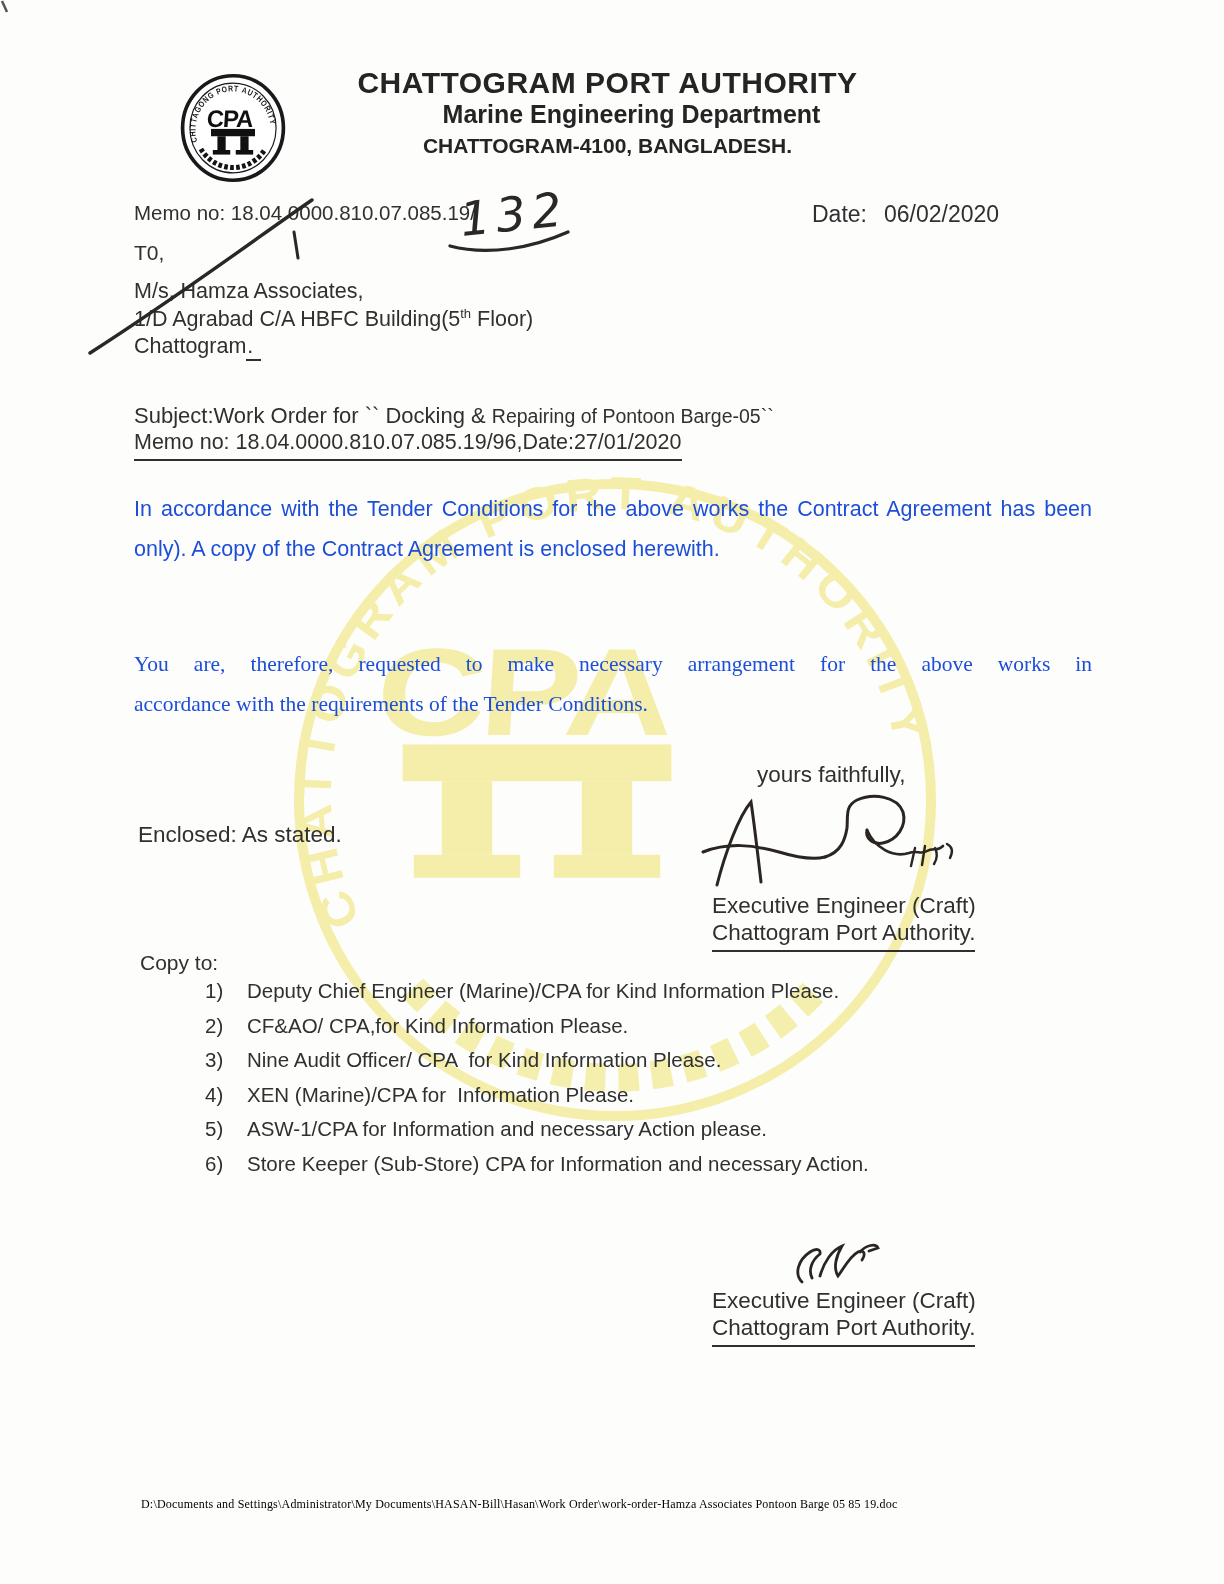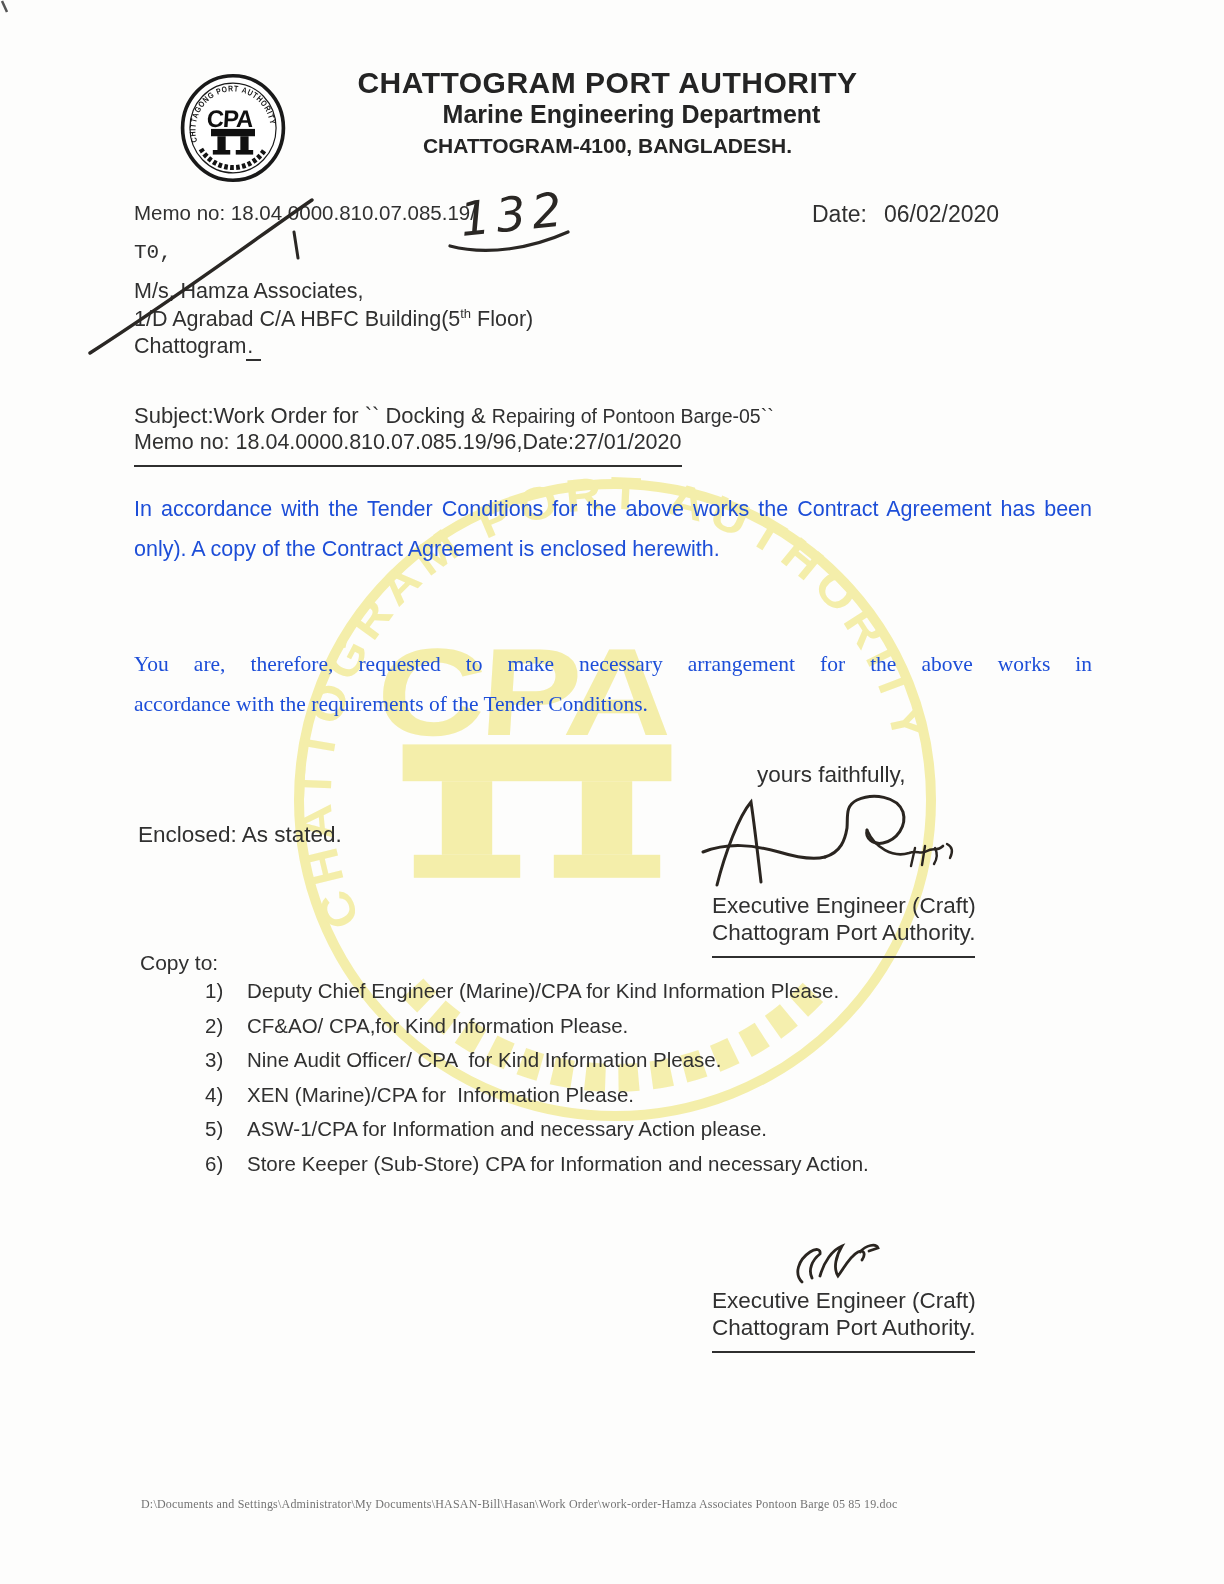"T0," .to { font-family: Liberation Mono, monospace -> none }
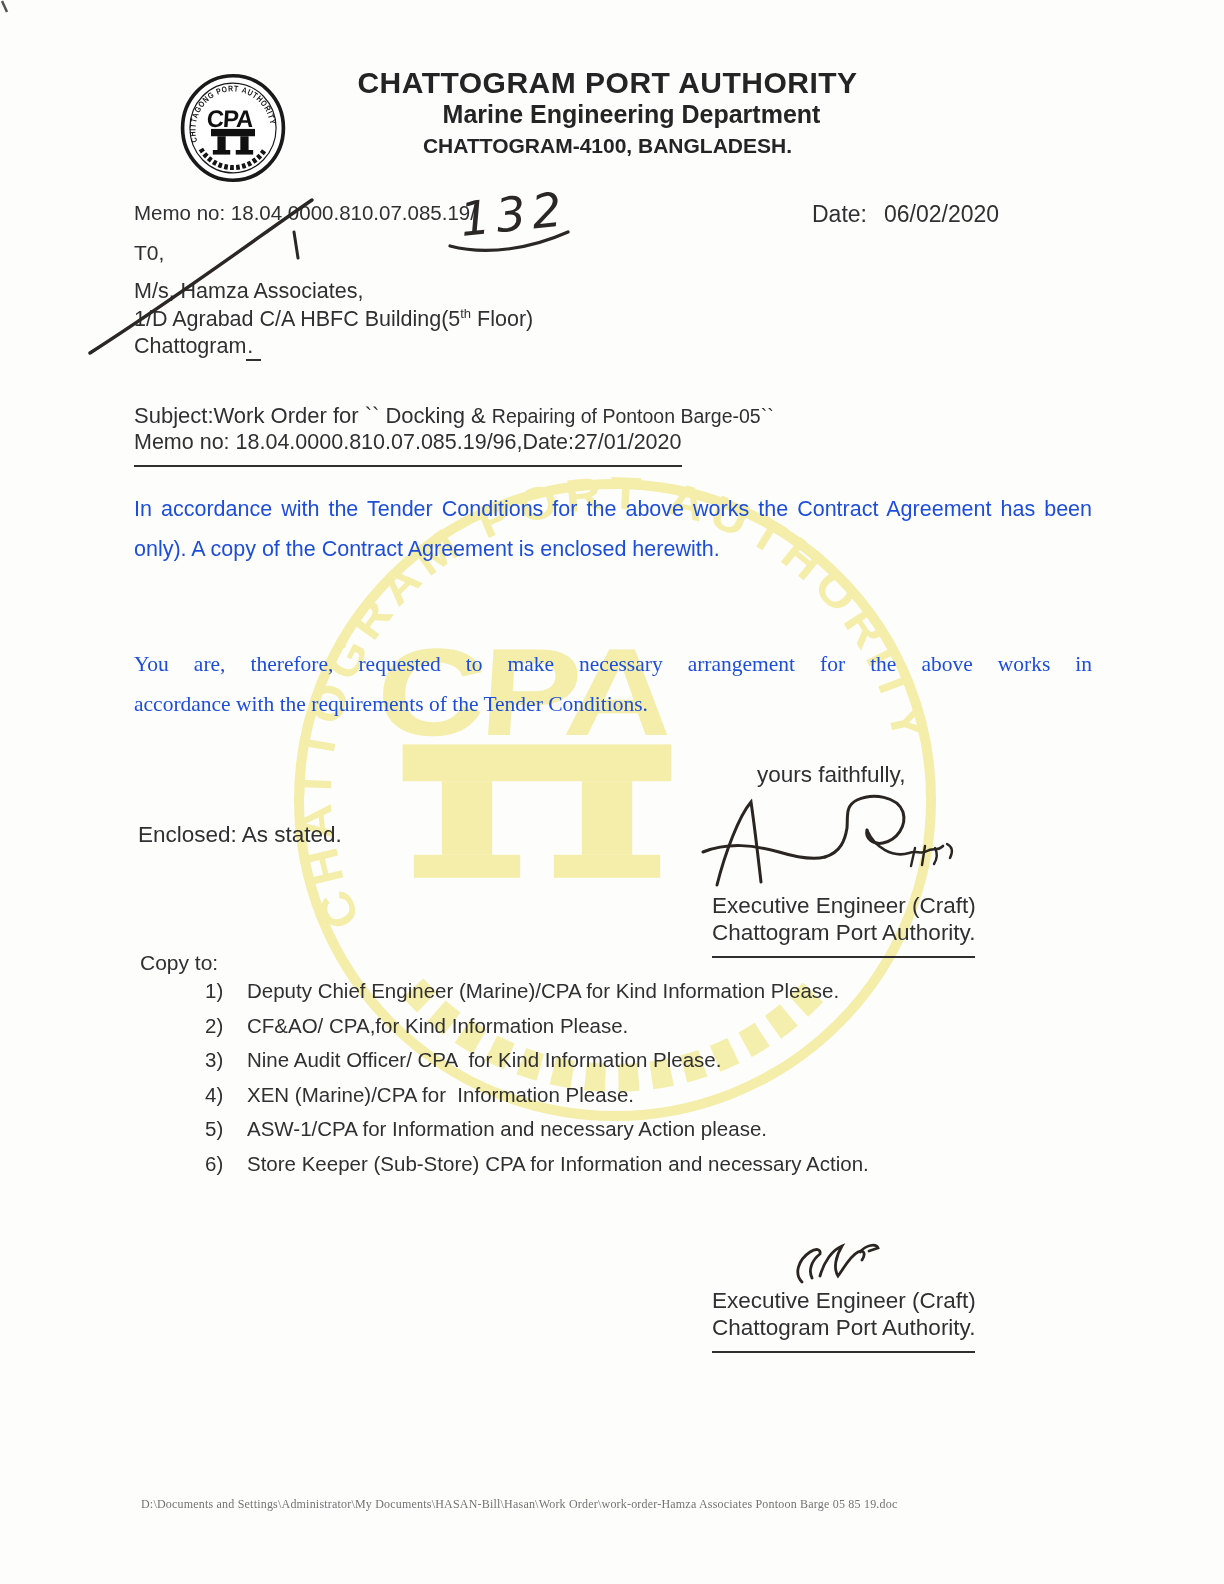"Memo no:" .underlined { padding-bottom: 10px -> 4px }
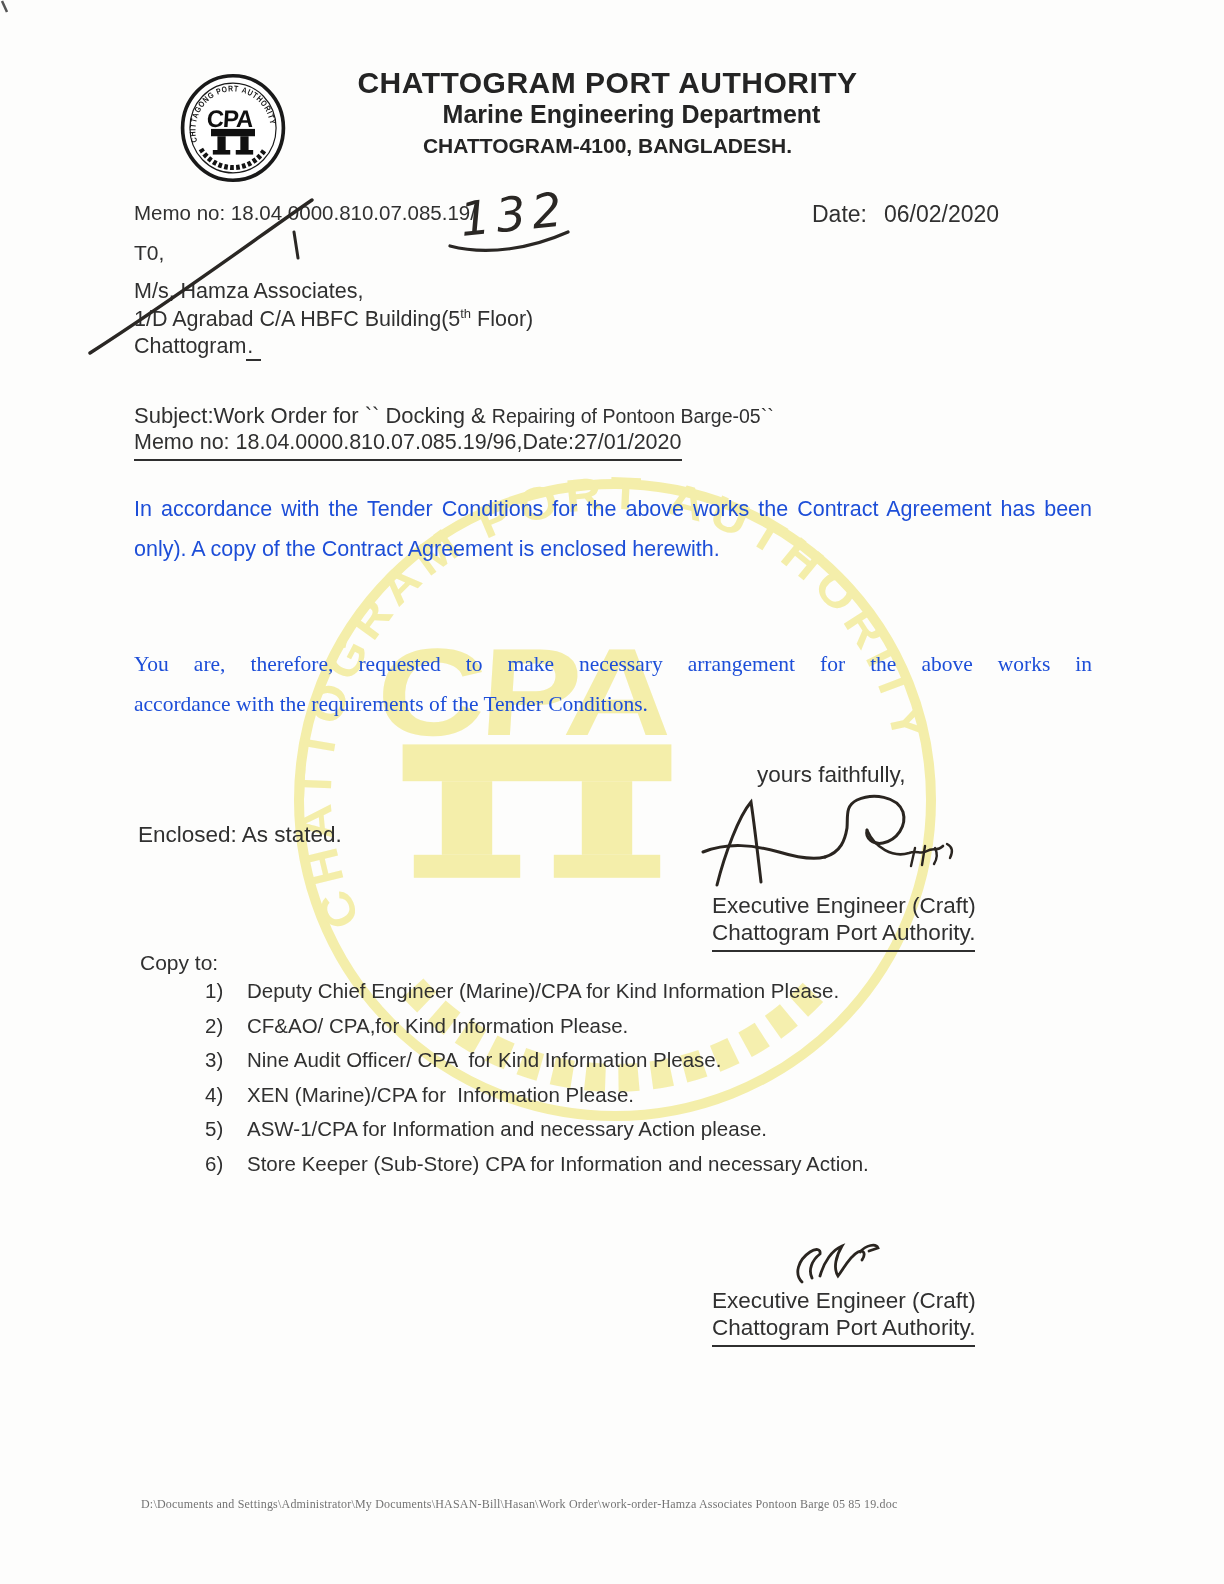"D:\Documents and" .footer { color: #737373 -> #000000 }
